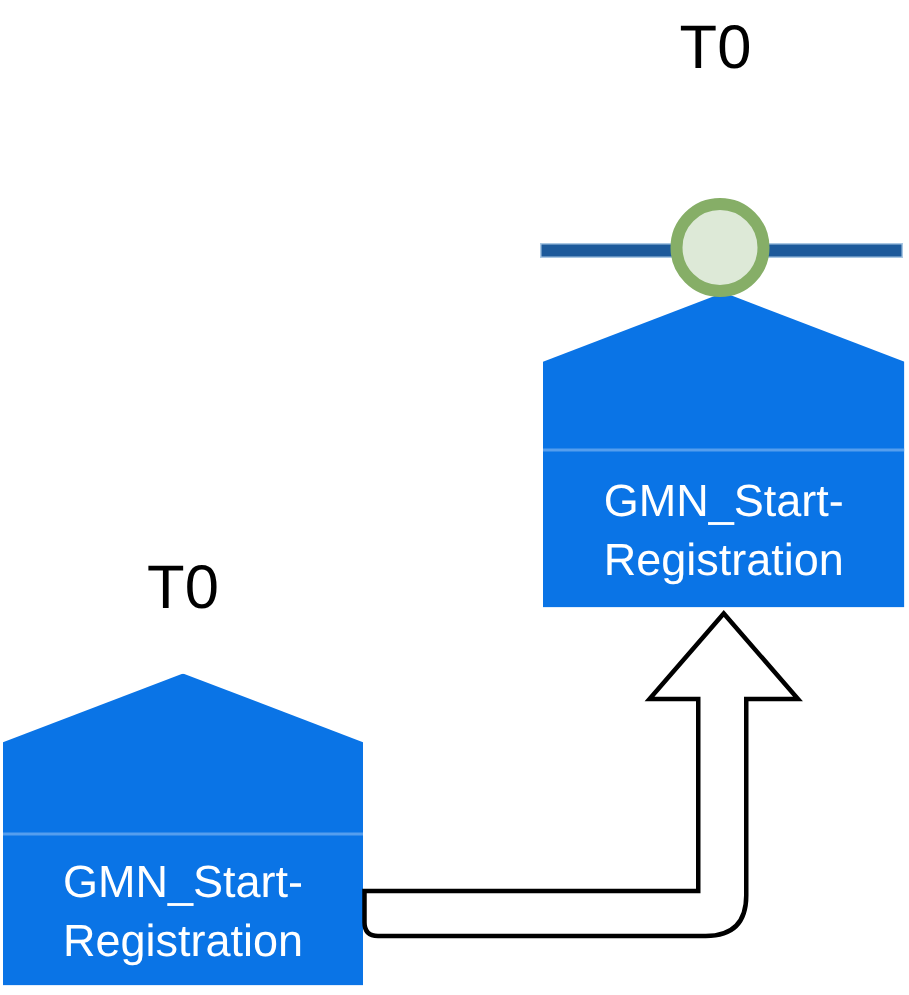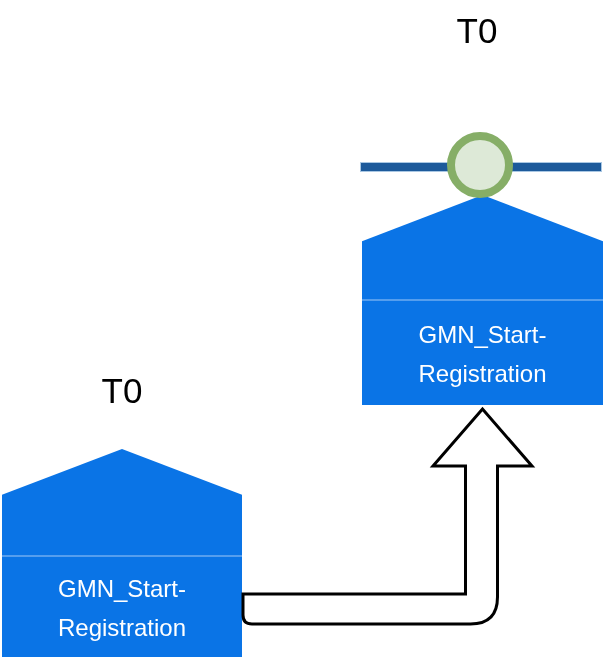"T0" .t0-label { font-size: 35px -> 41px }
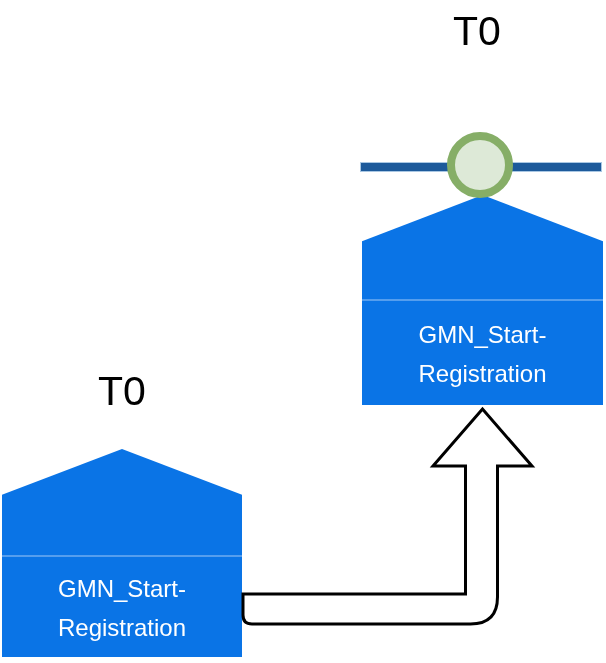"GMN_Start-" .node-label { font-size: 24px -> 30px }
